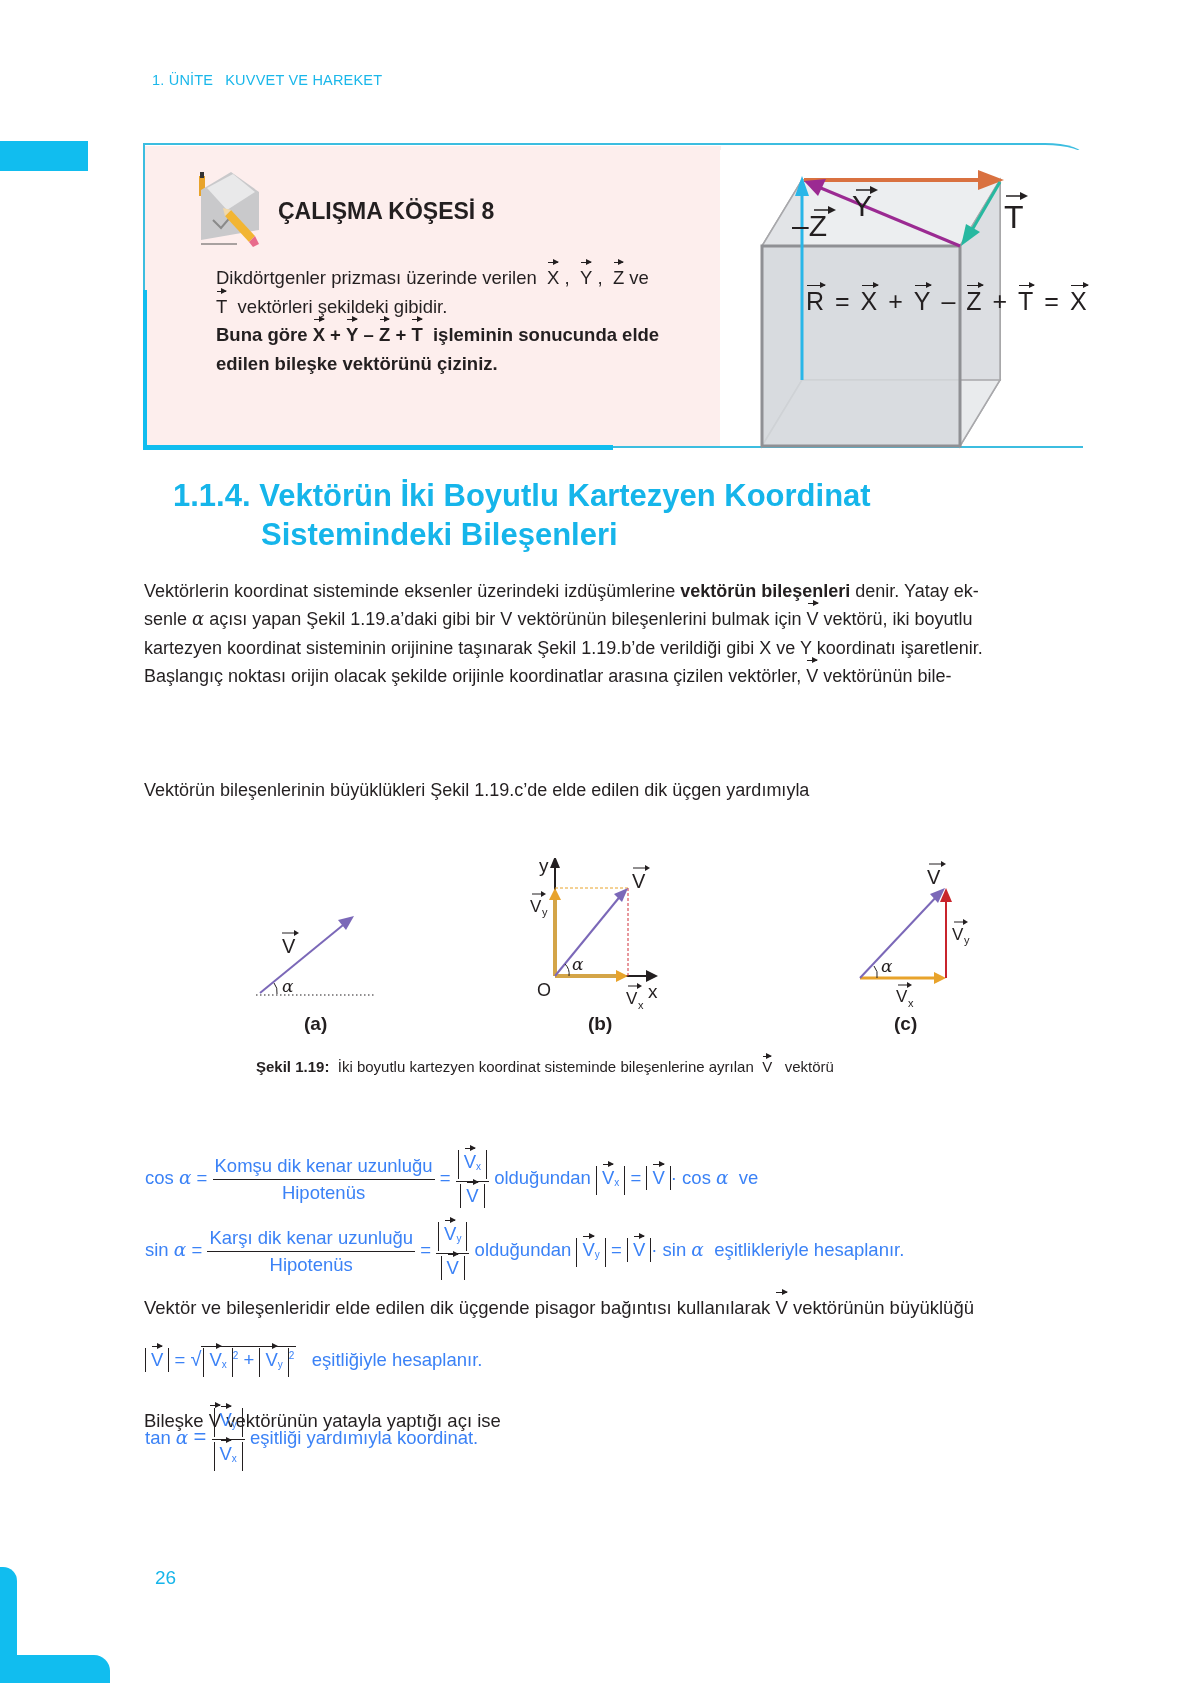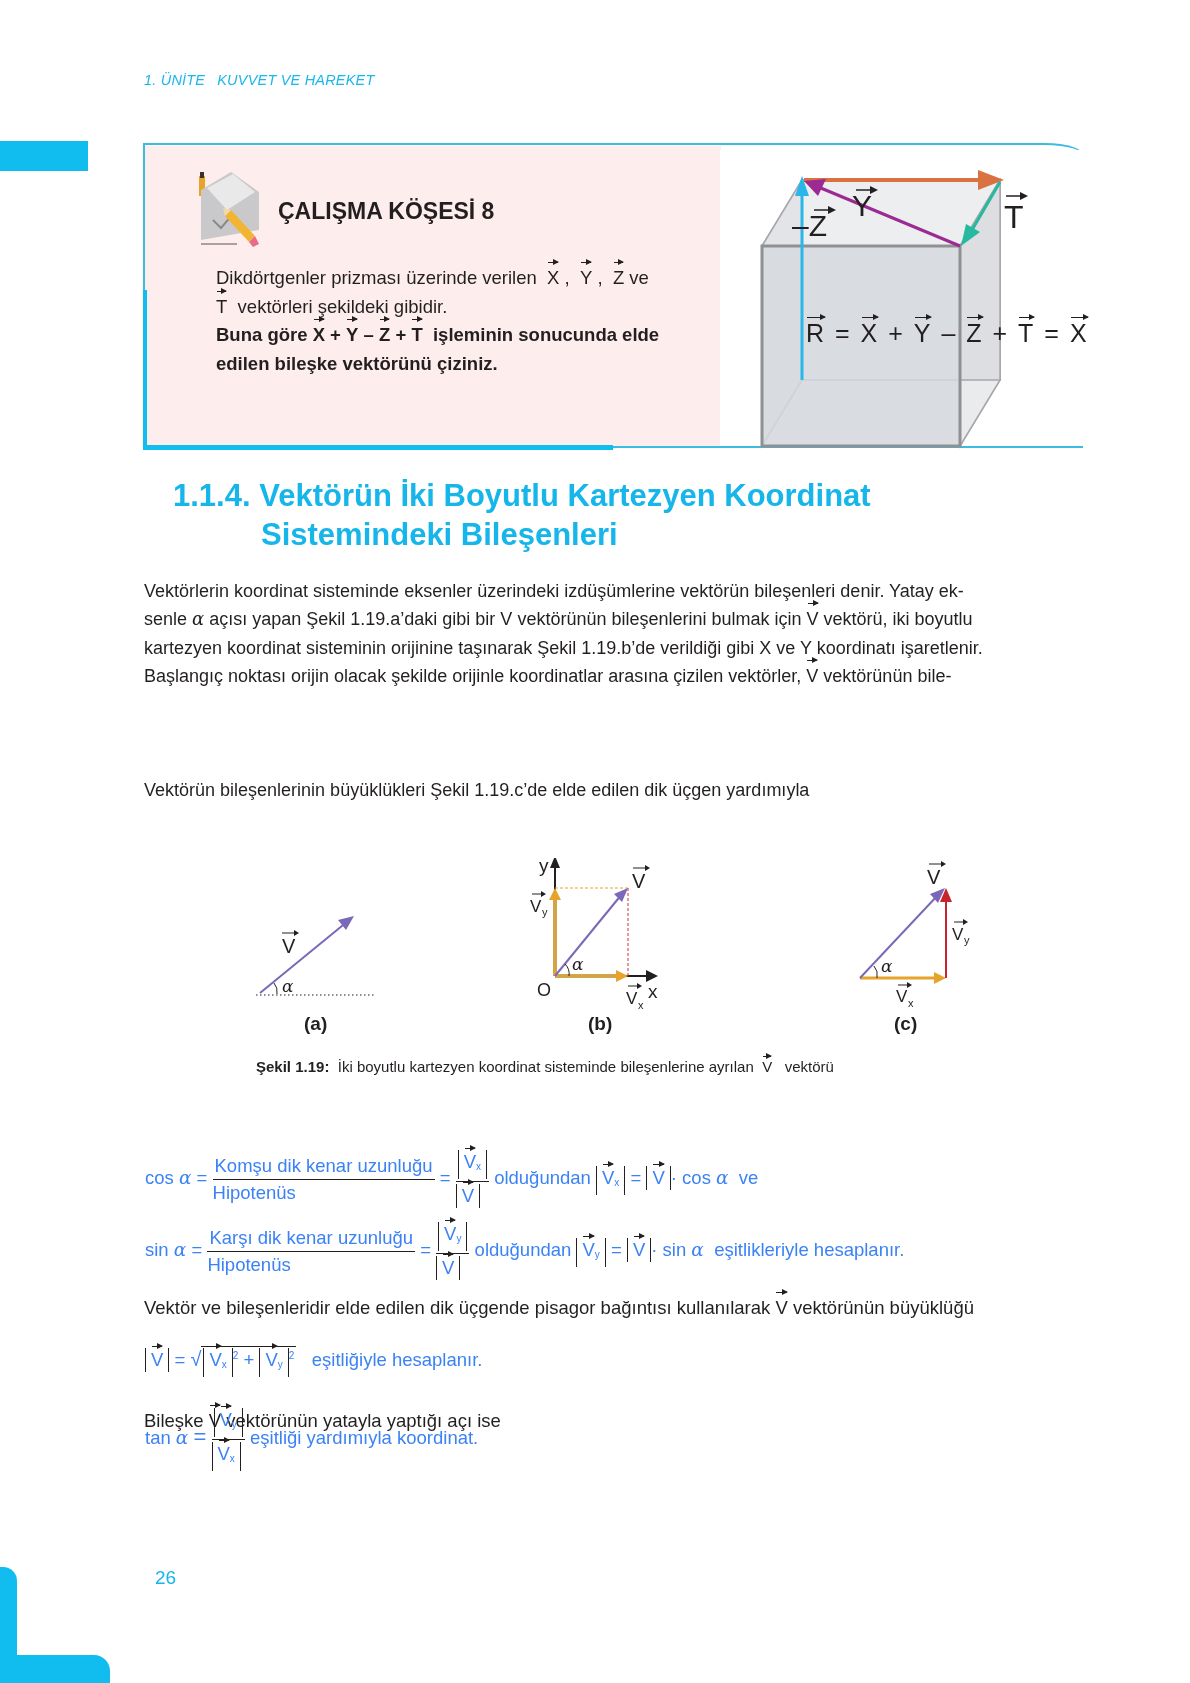"1. ÜNİTE KUVVET VE HAREKET" .header { font-style: italic -> none; left: 144px -> 152px }
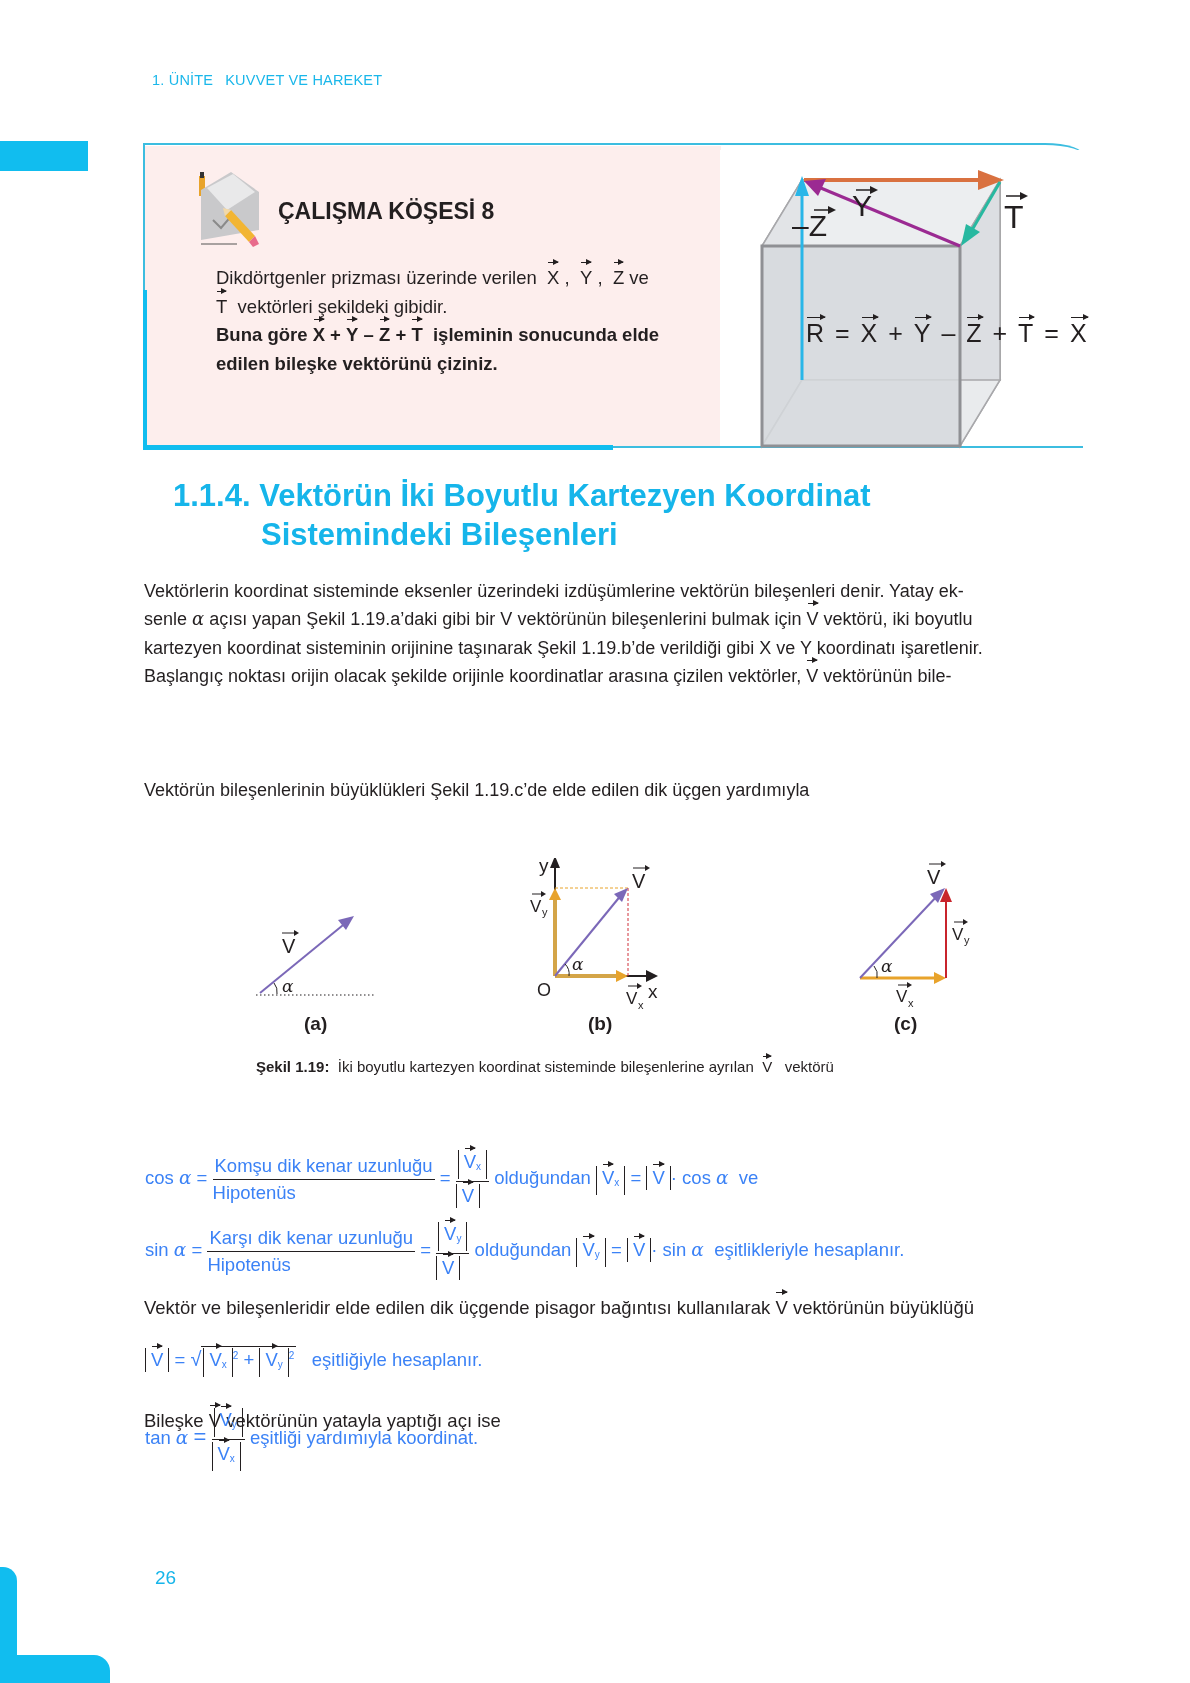"R = X + Y" div.abs { margin-top: 32px -> none }
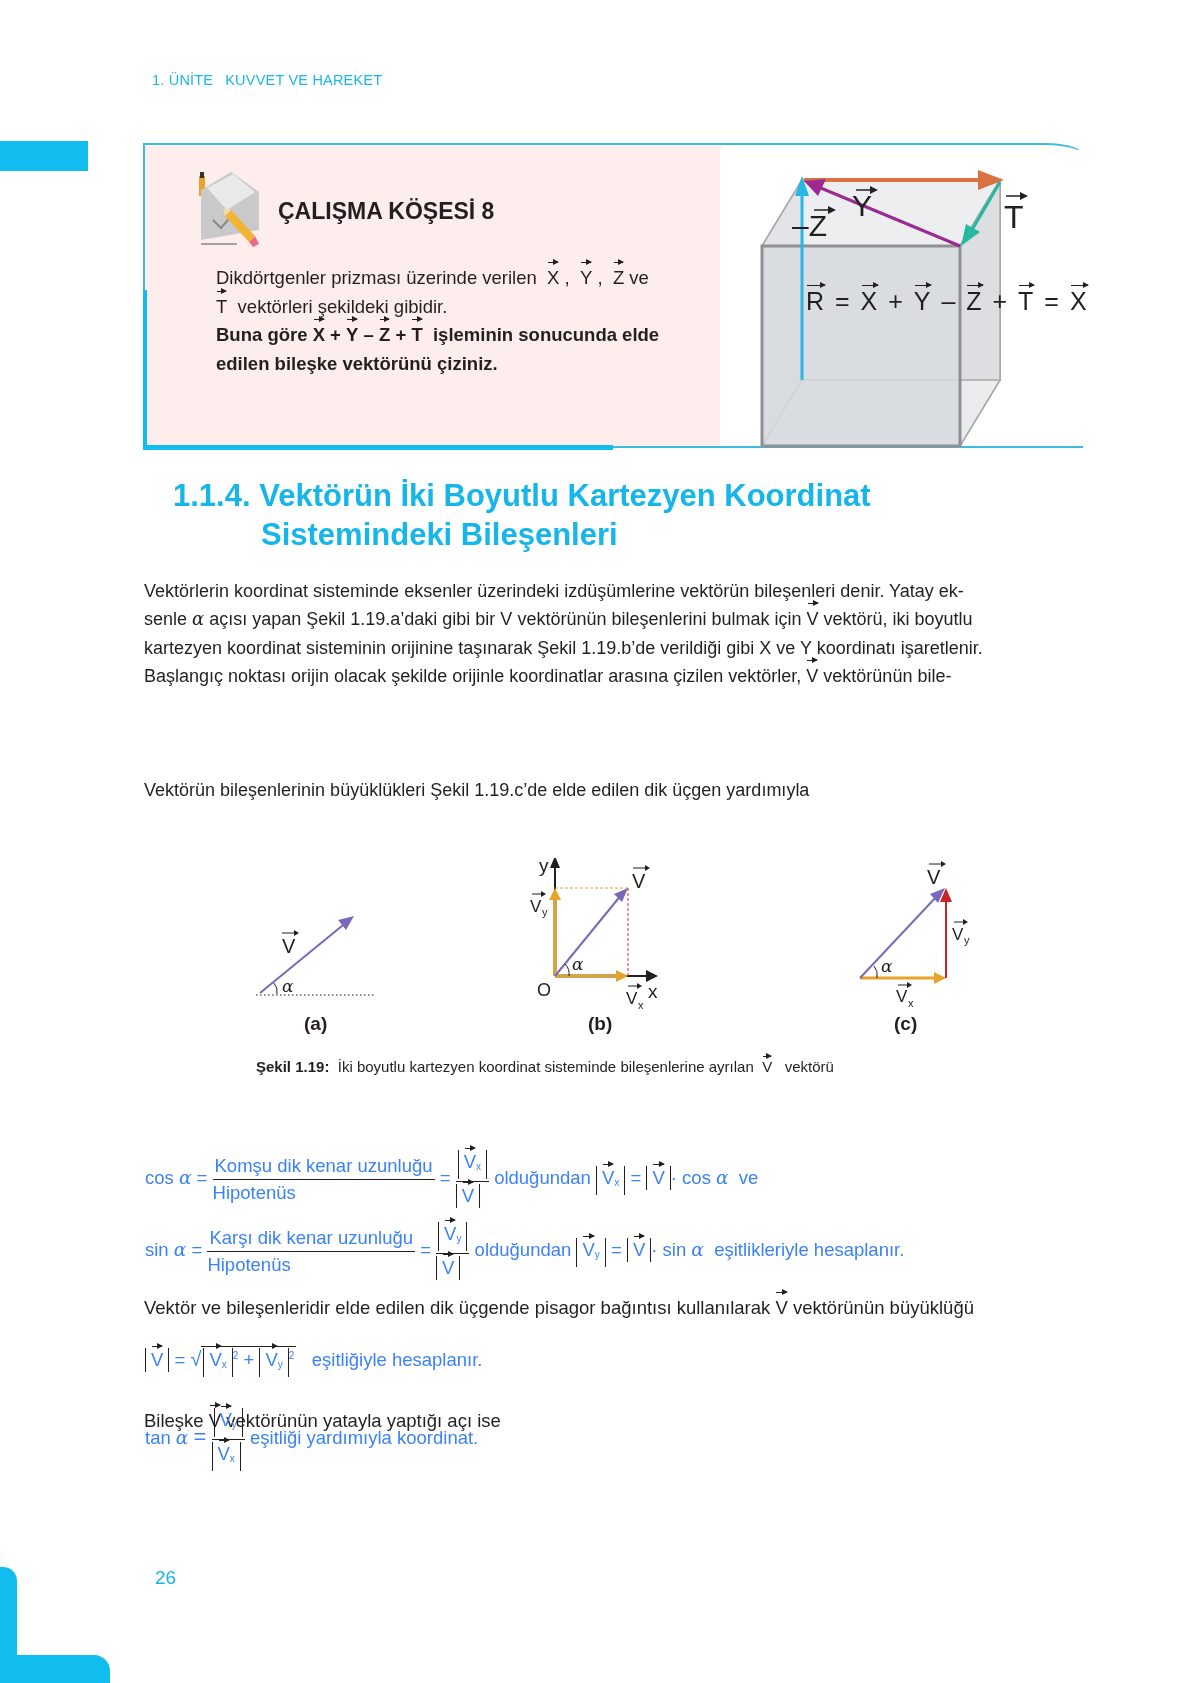"vektörün bileşenleri" .para b { font-weight: normal -> bold }
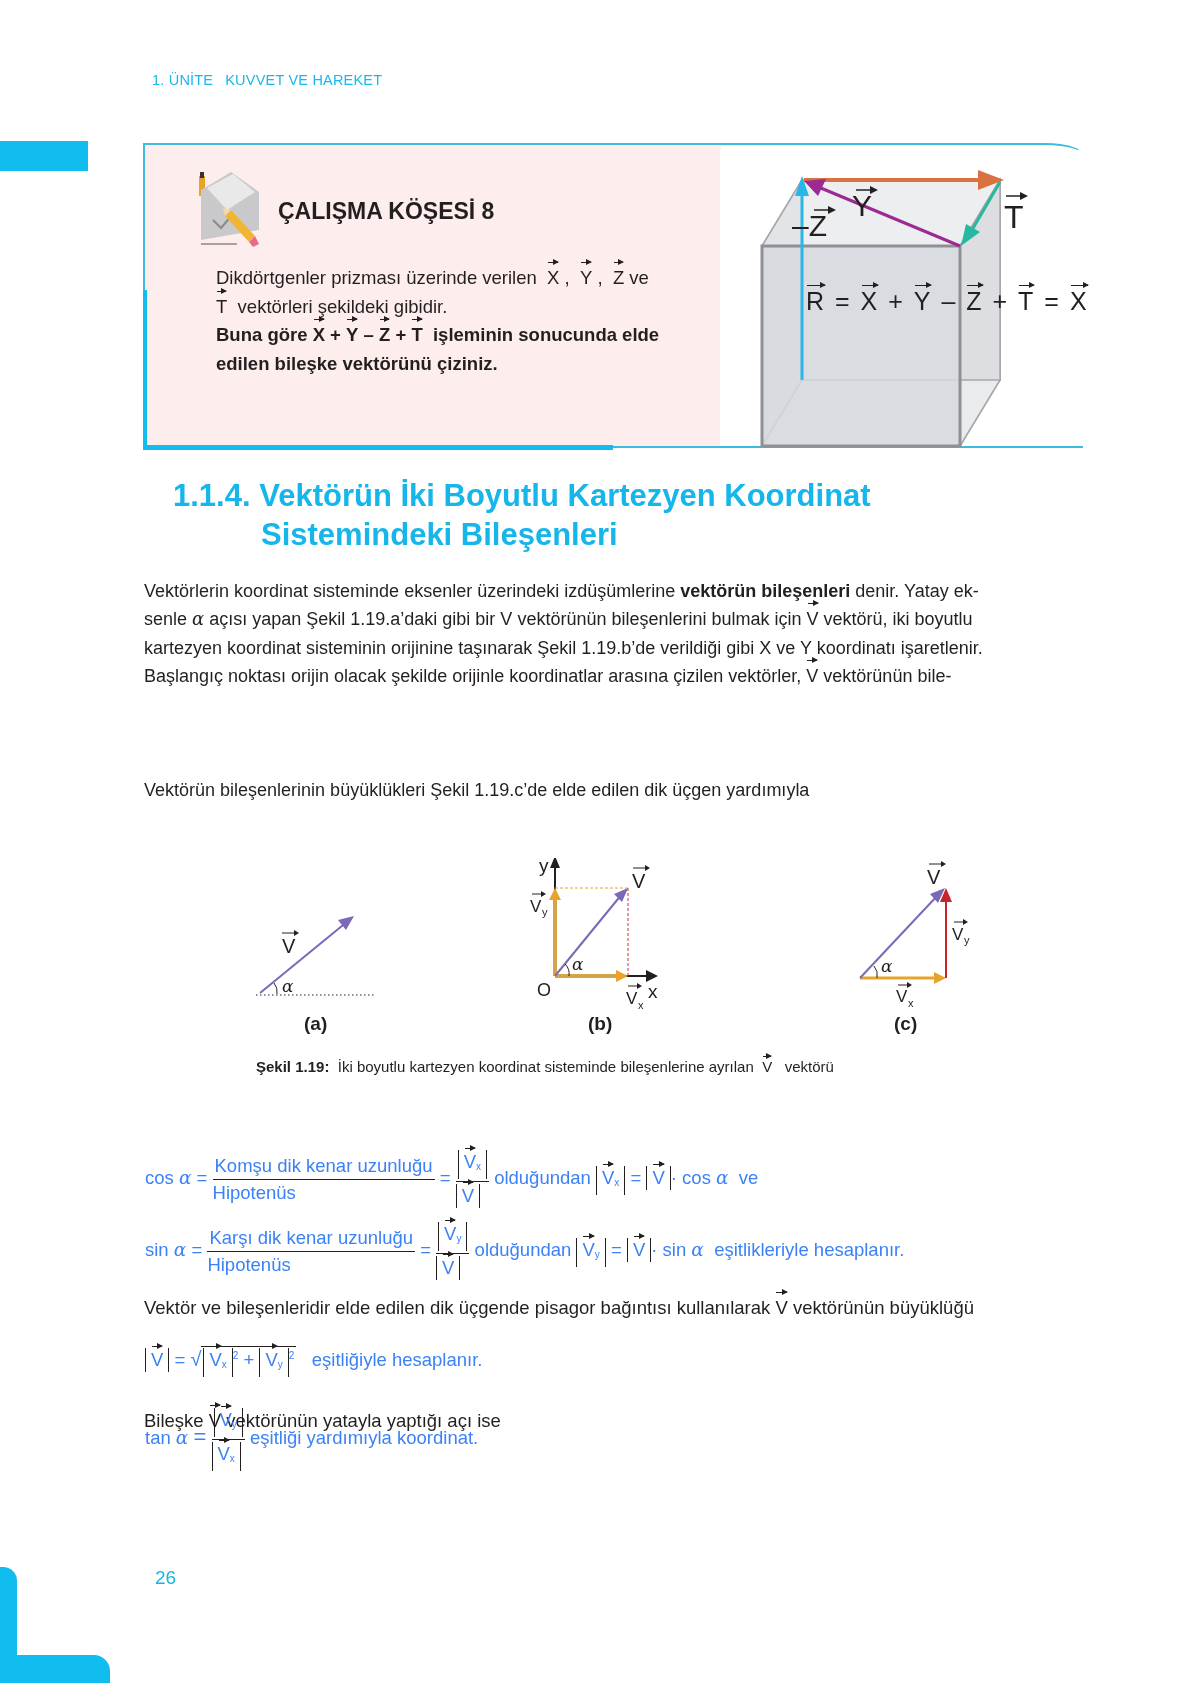"Komşu dik kenar uzunluğu" .frac { text-align: none -> center }
